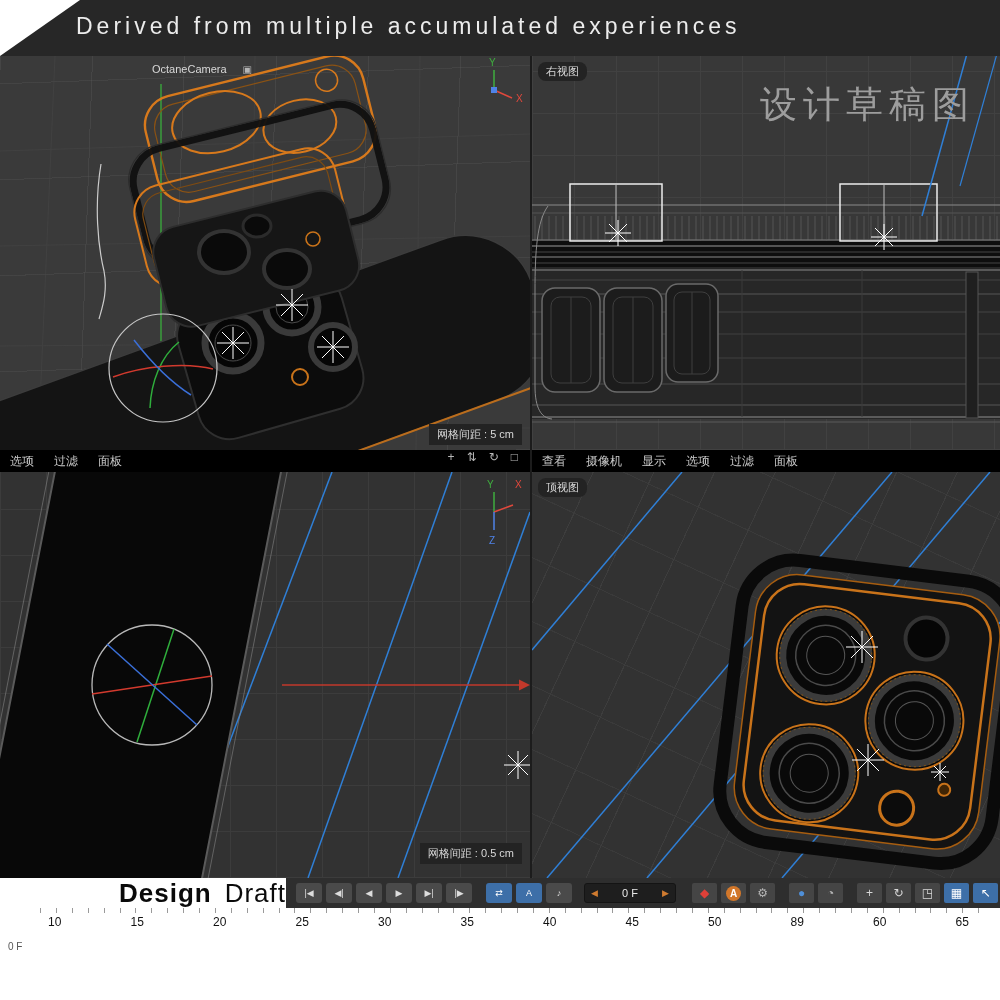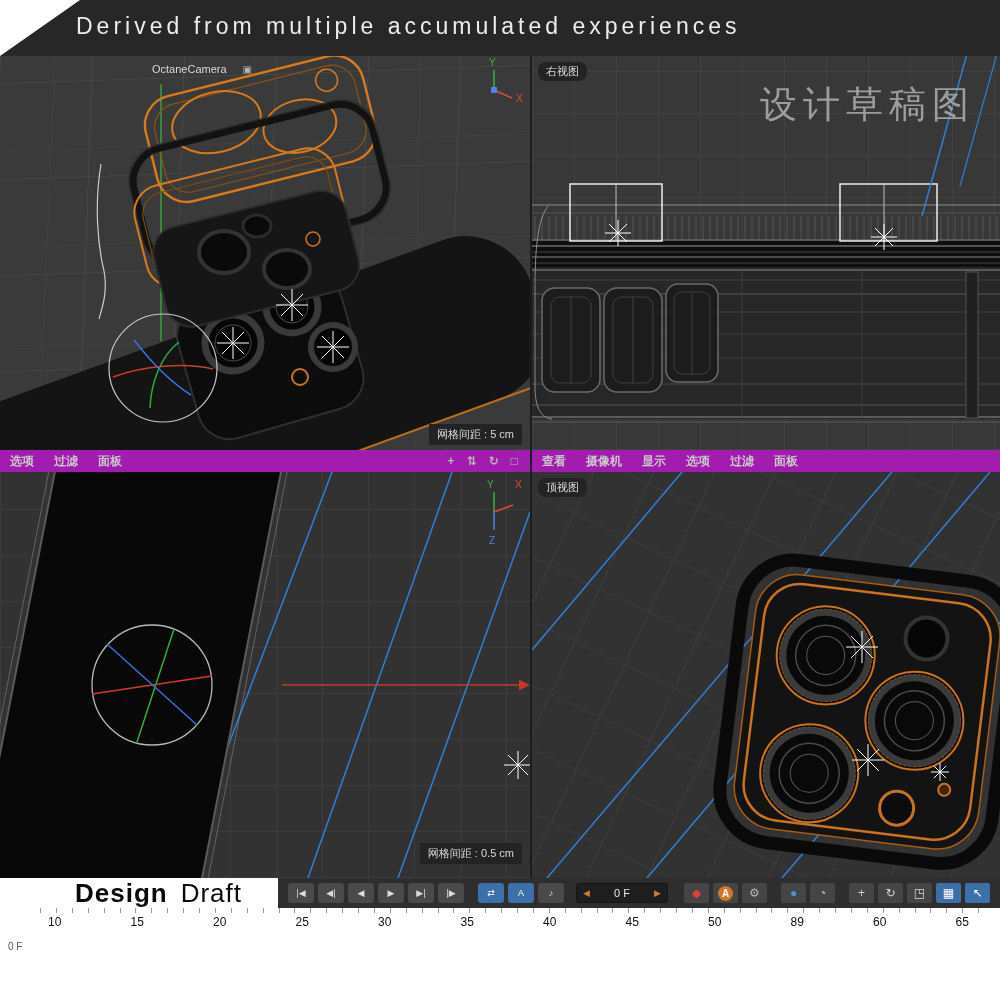"选项" .menubar { align-items: center -> none; background: #a21caf -> #000000; font-weight: bold -> none }
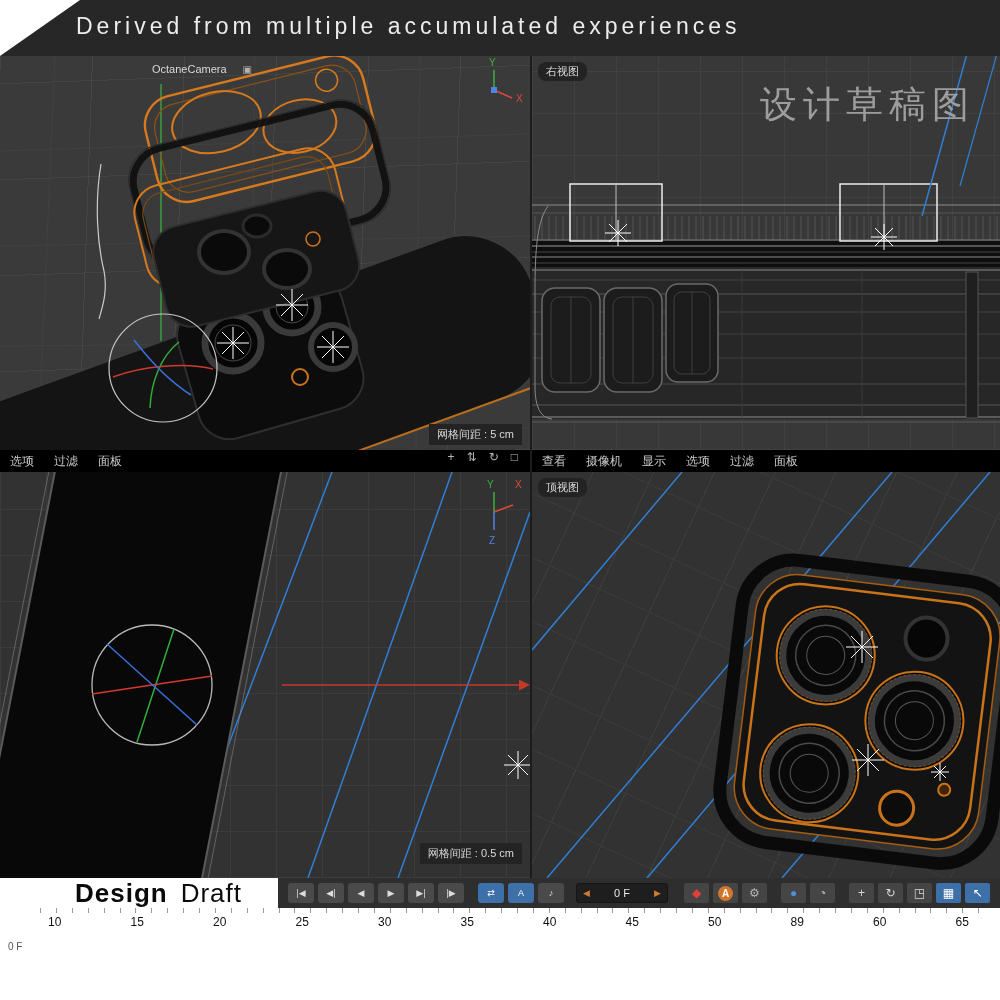"Design" .dd-block { padding-left: 75px -> 119px }
